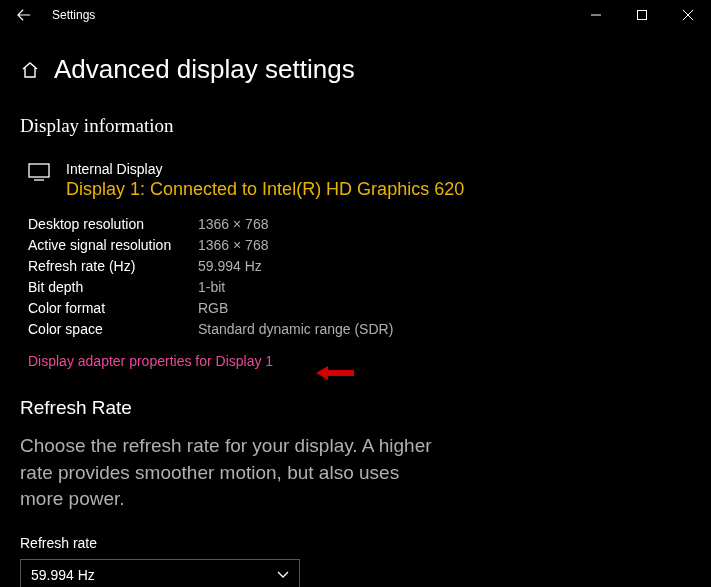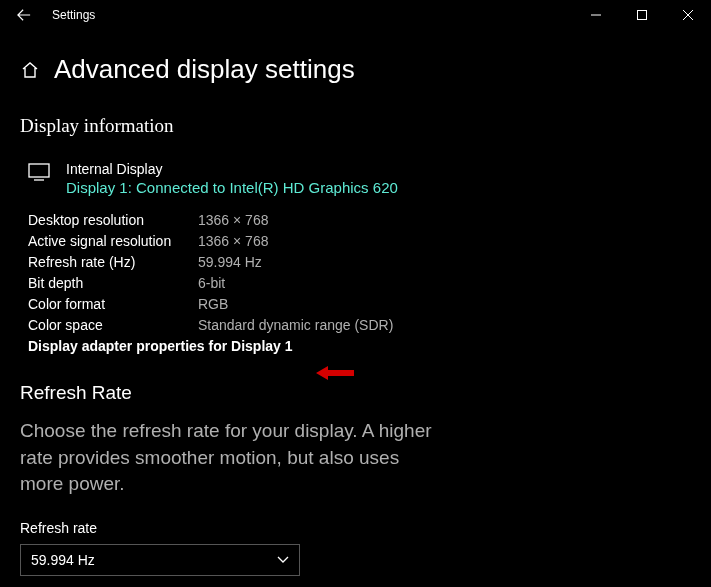"Display 1: Connected to Intel(R)" .display-sub { color: #5eead4 -> #eab308; font-size: 15px -> 18px }
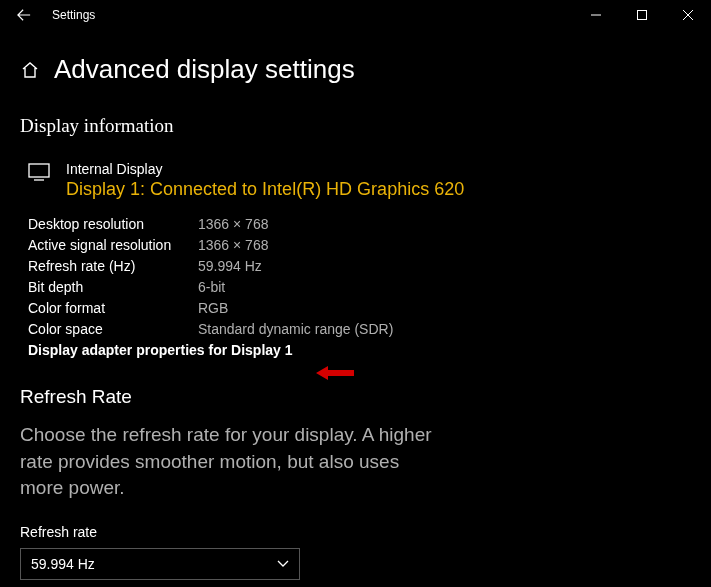"6-bit" div.info-value { text: 6-bit -> 1-bit }
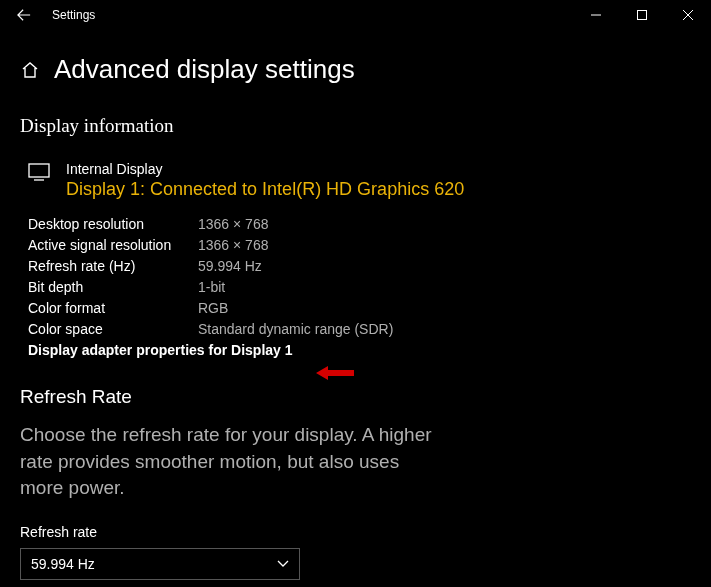"Display adapter properties for Display" .link { color: #ffffff -> #ec4899; font-weight: bold -> none; margin-top: 5px -> 16px }
